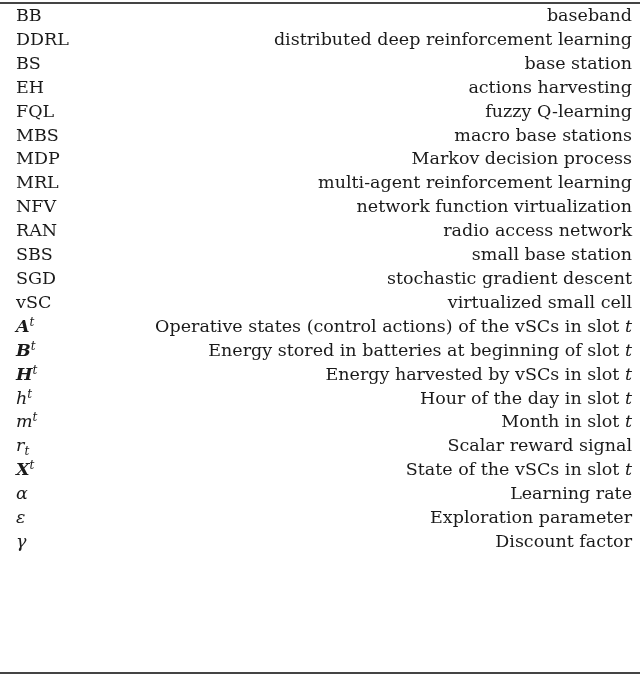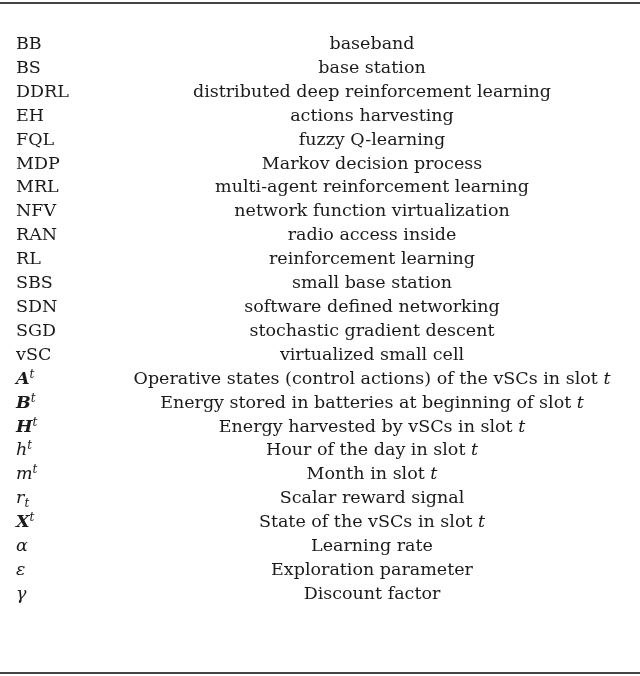"BB" table { margin-top: 28px -> none }
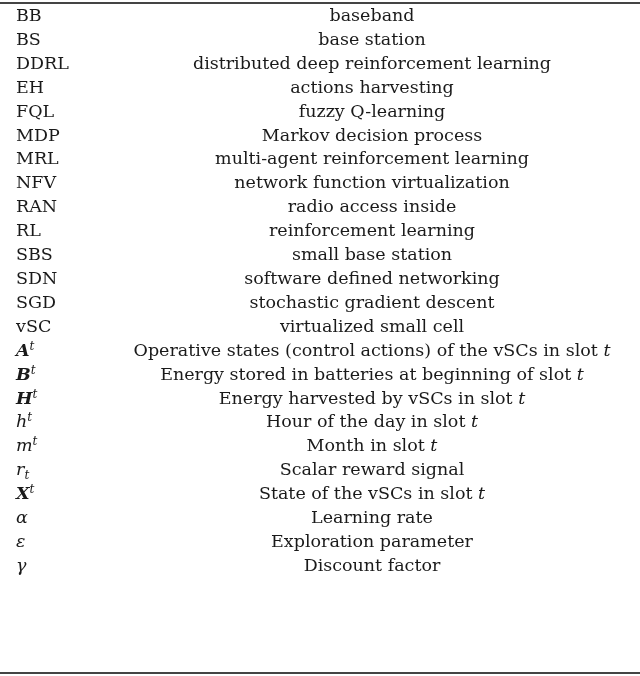"baseband" td.desc { text-align: center -> right }
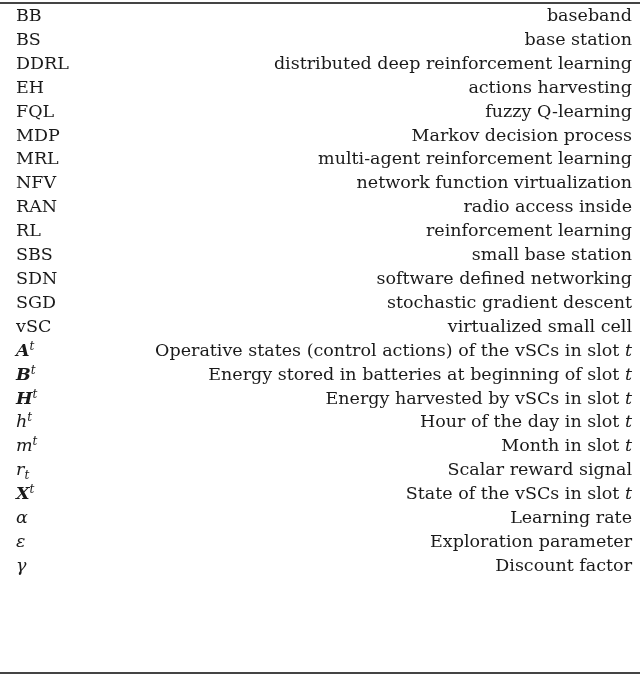"BS" tr { order: before "DDRL" -> after "DDRL" }
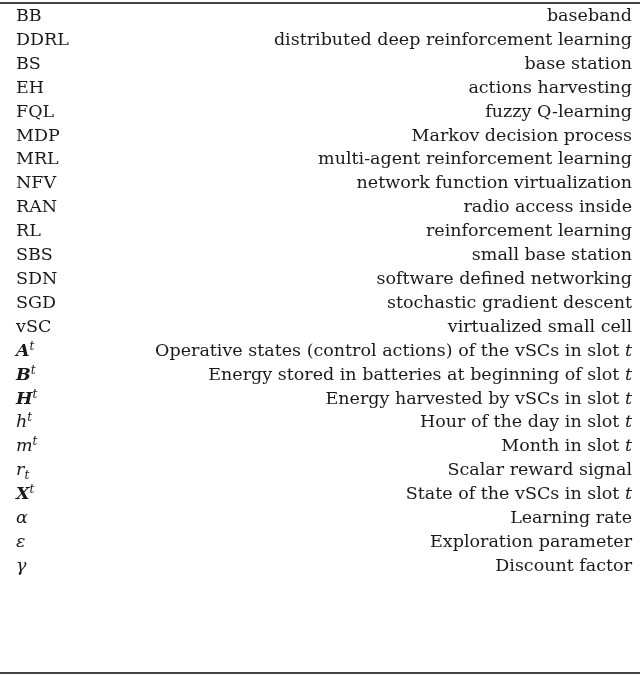"MBS" tr { html: none -> <tr> <td>MBS</td> <td>macro base stations</td> </tr> }
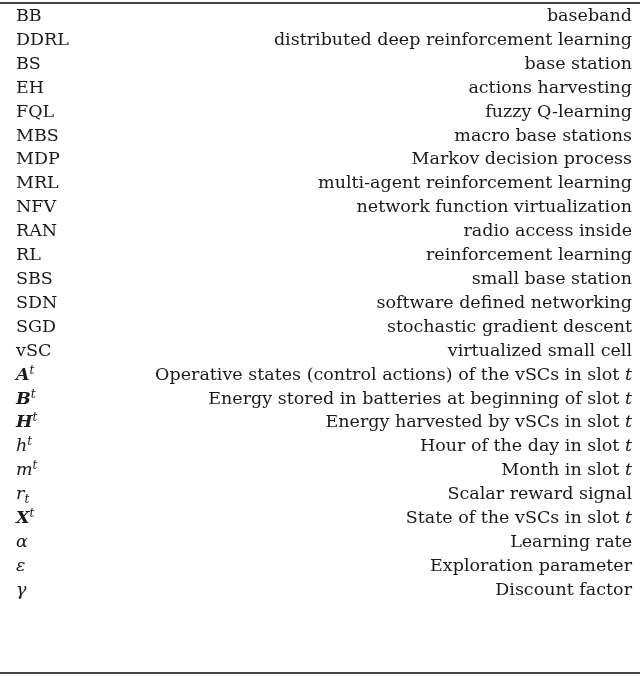"radio access inside" td.desc { text: inside -> network }
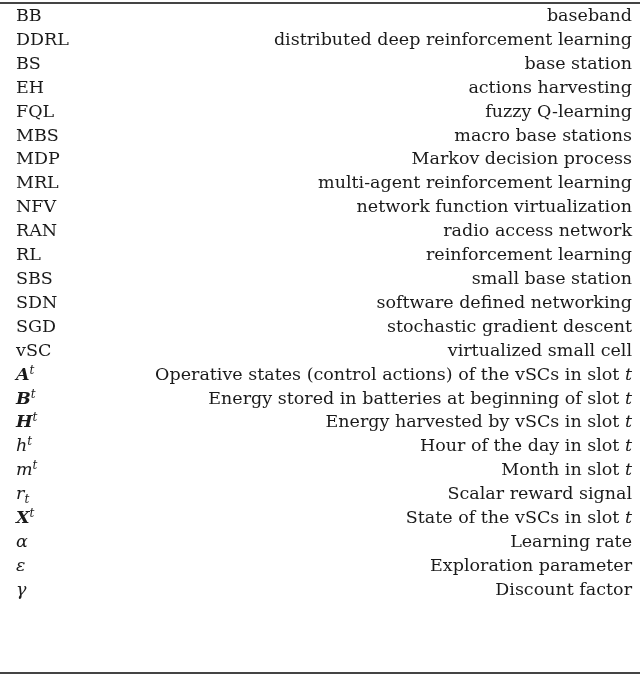"RL" tr { html: <tr> <td>RL</td> <td>reinforcement learning</td> </tr> -> none }
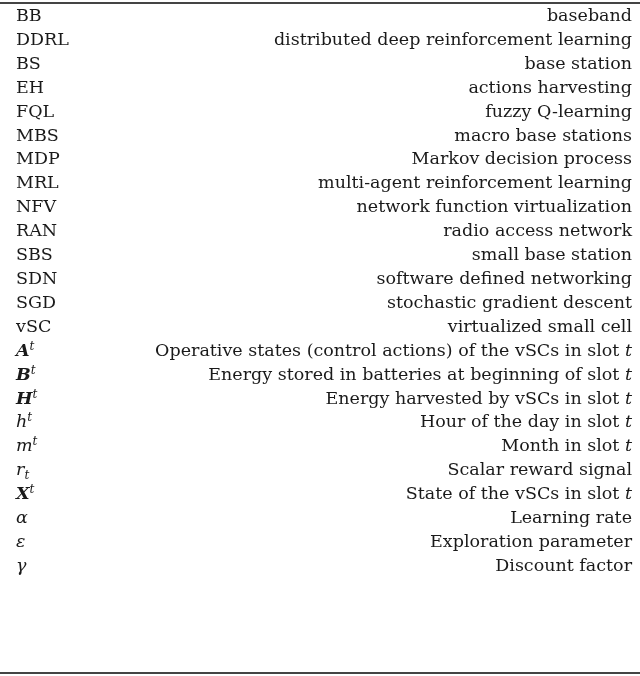"SDN" tr { html: <tr> <td>SDN</td> <td>software defined networking</td> </tr> -> none }
